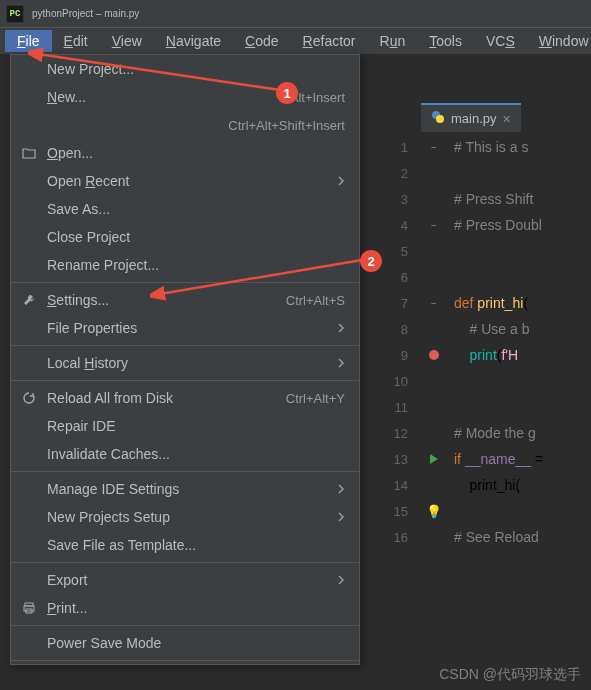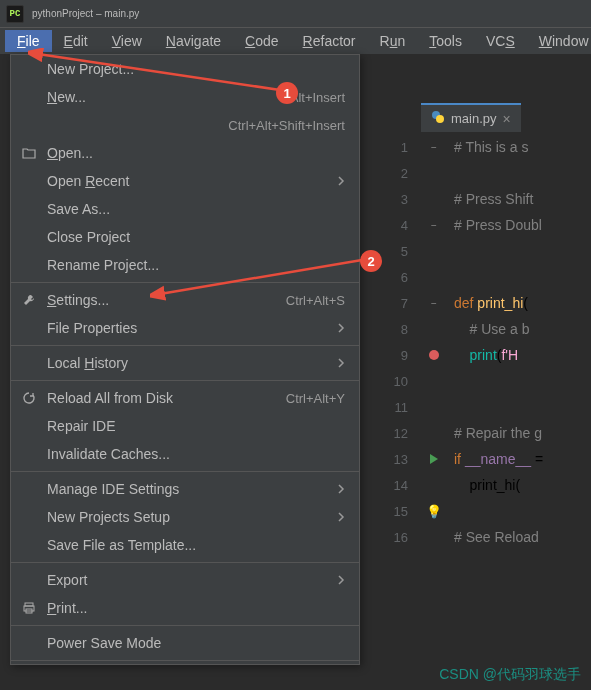"# Repair the g" span.c-comment { text: Repair -> Mode }
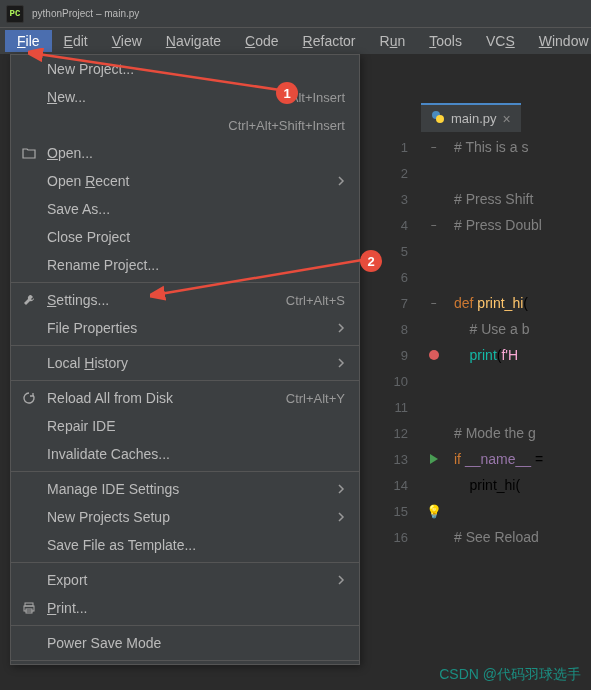"CSDN @代码羽球选手" .watermark { color: #14b8a6 -> #a3a3a3 }
